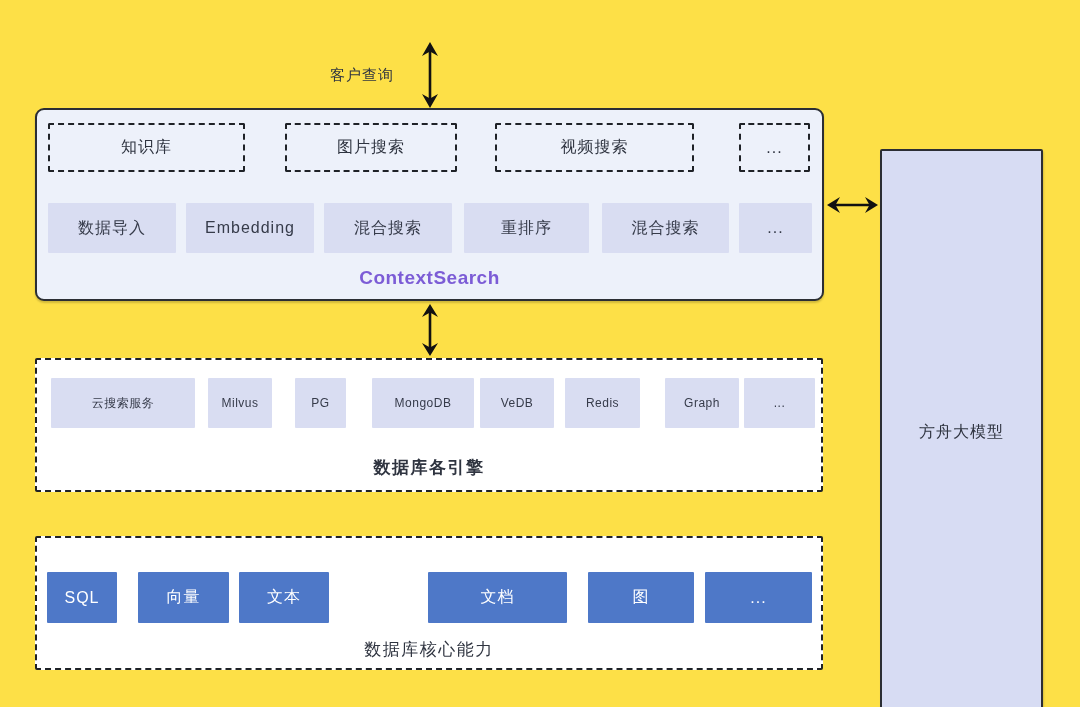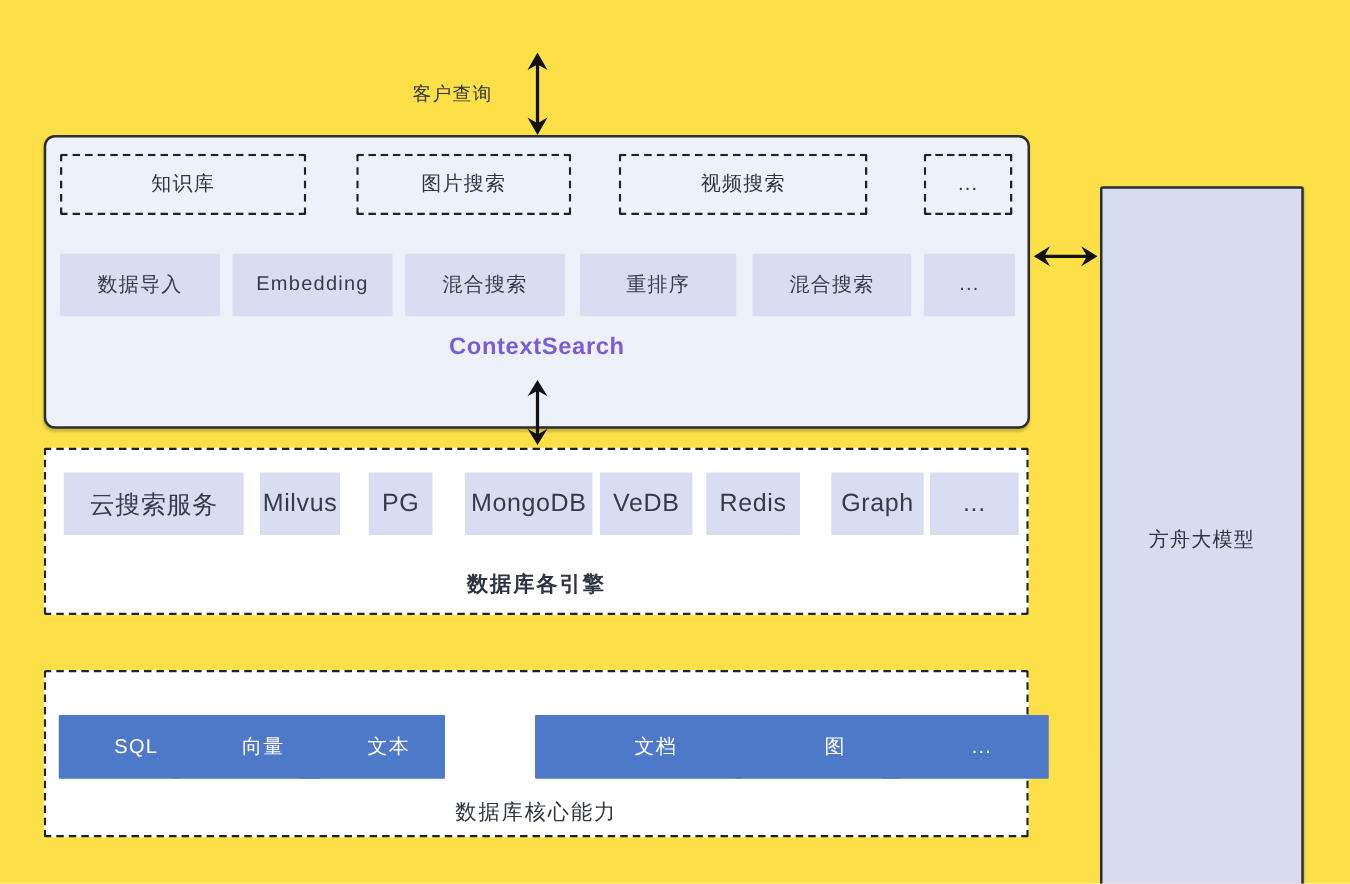"知识库" .main-panel { height: 235px -> 193px }
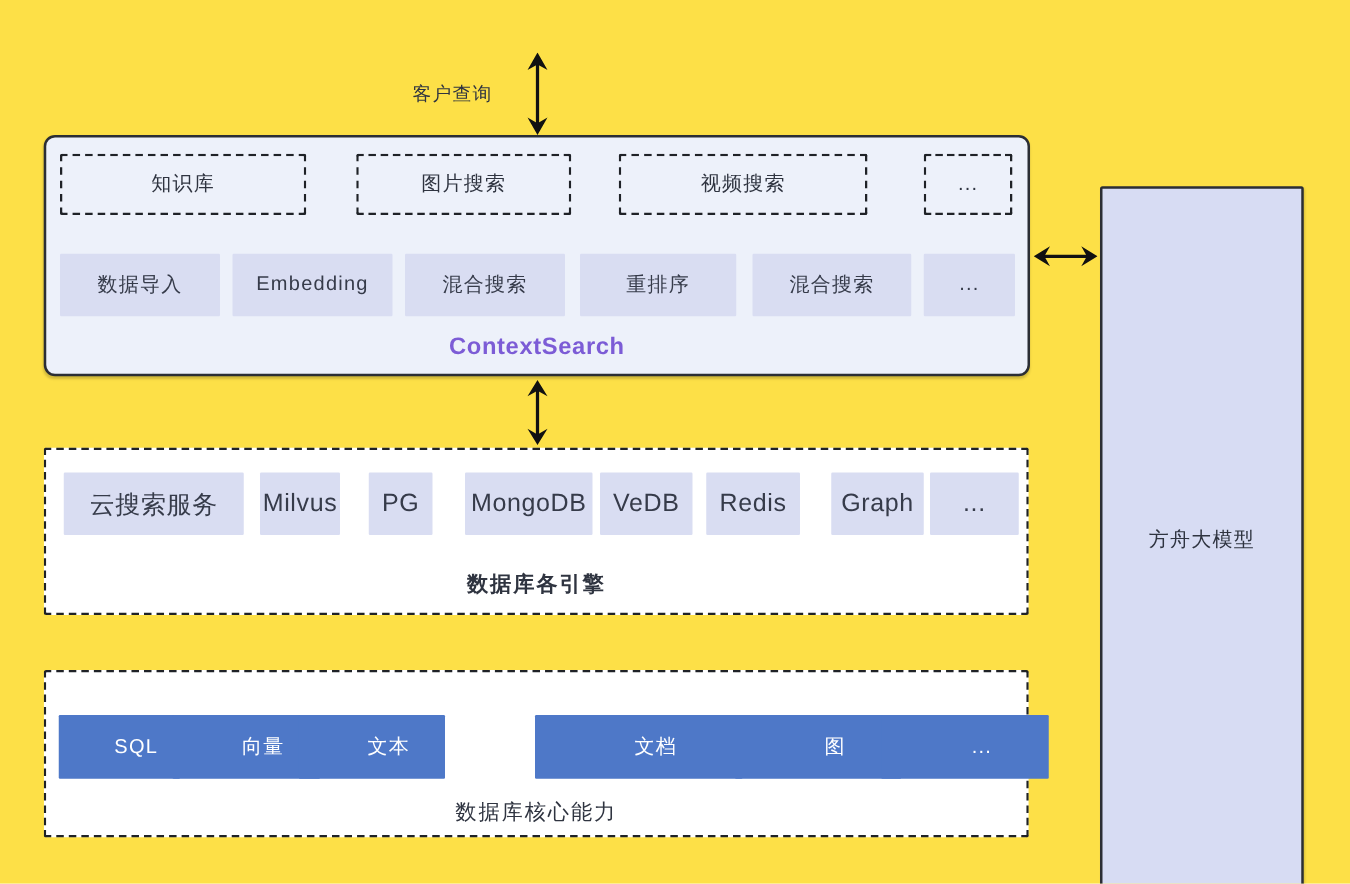"云搜索服务" .engine-box { font-size: 20px -> 12px }
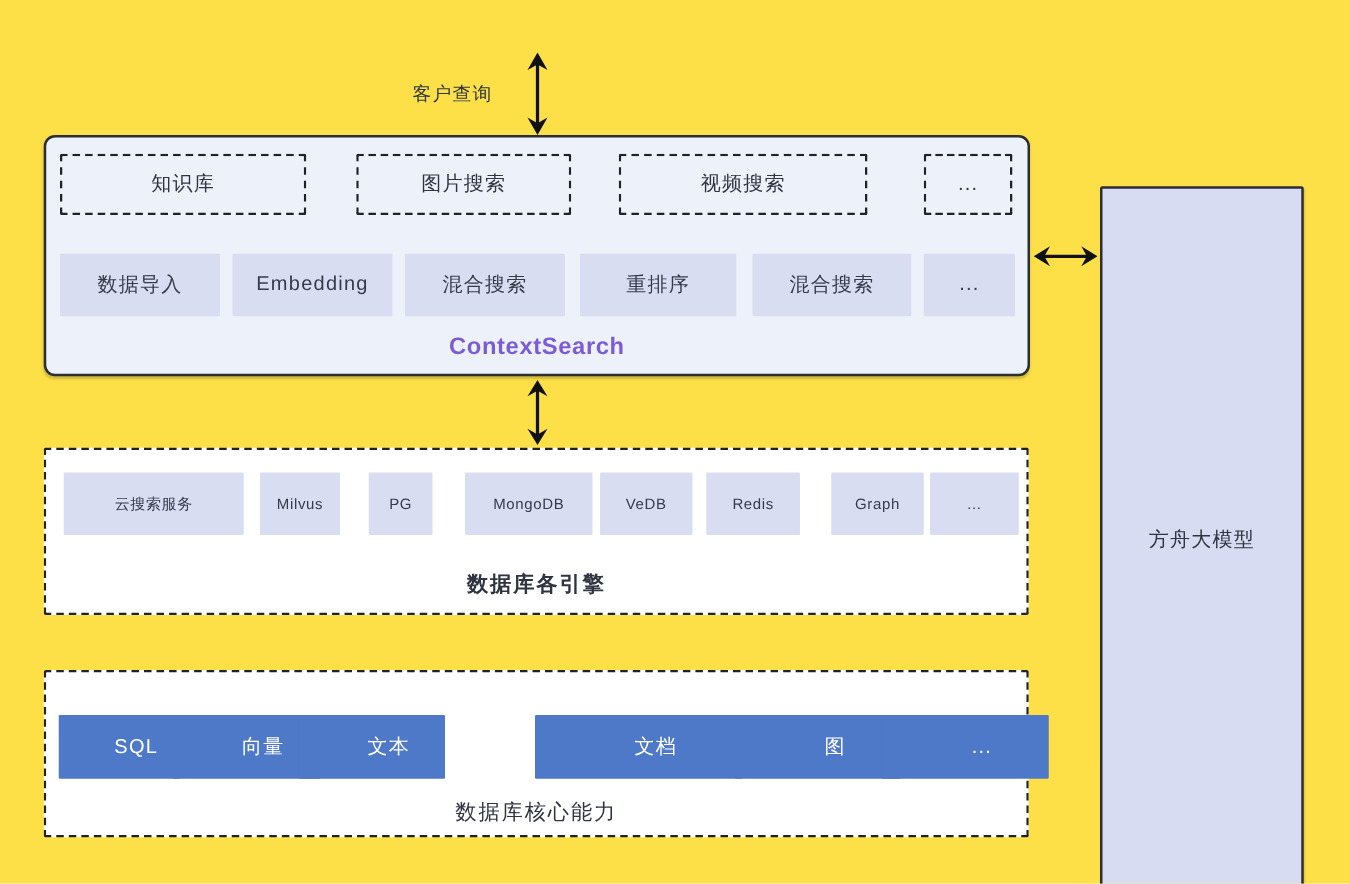"SQL" .core-box { padding-left: 27px -> none }
